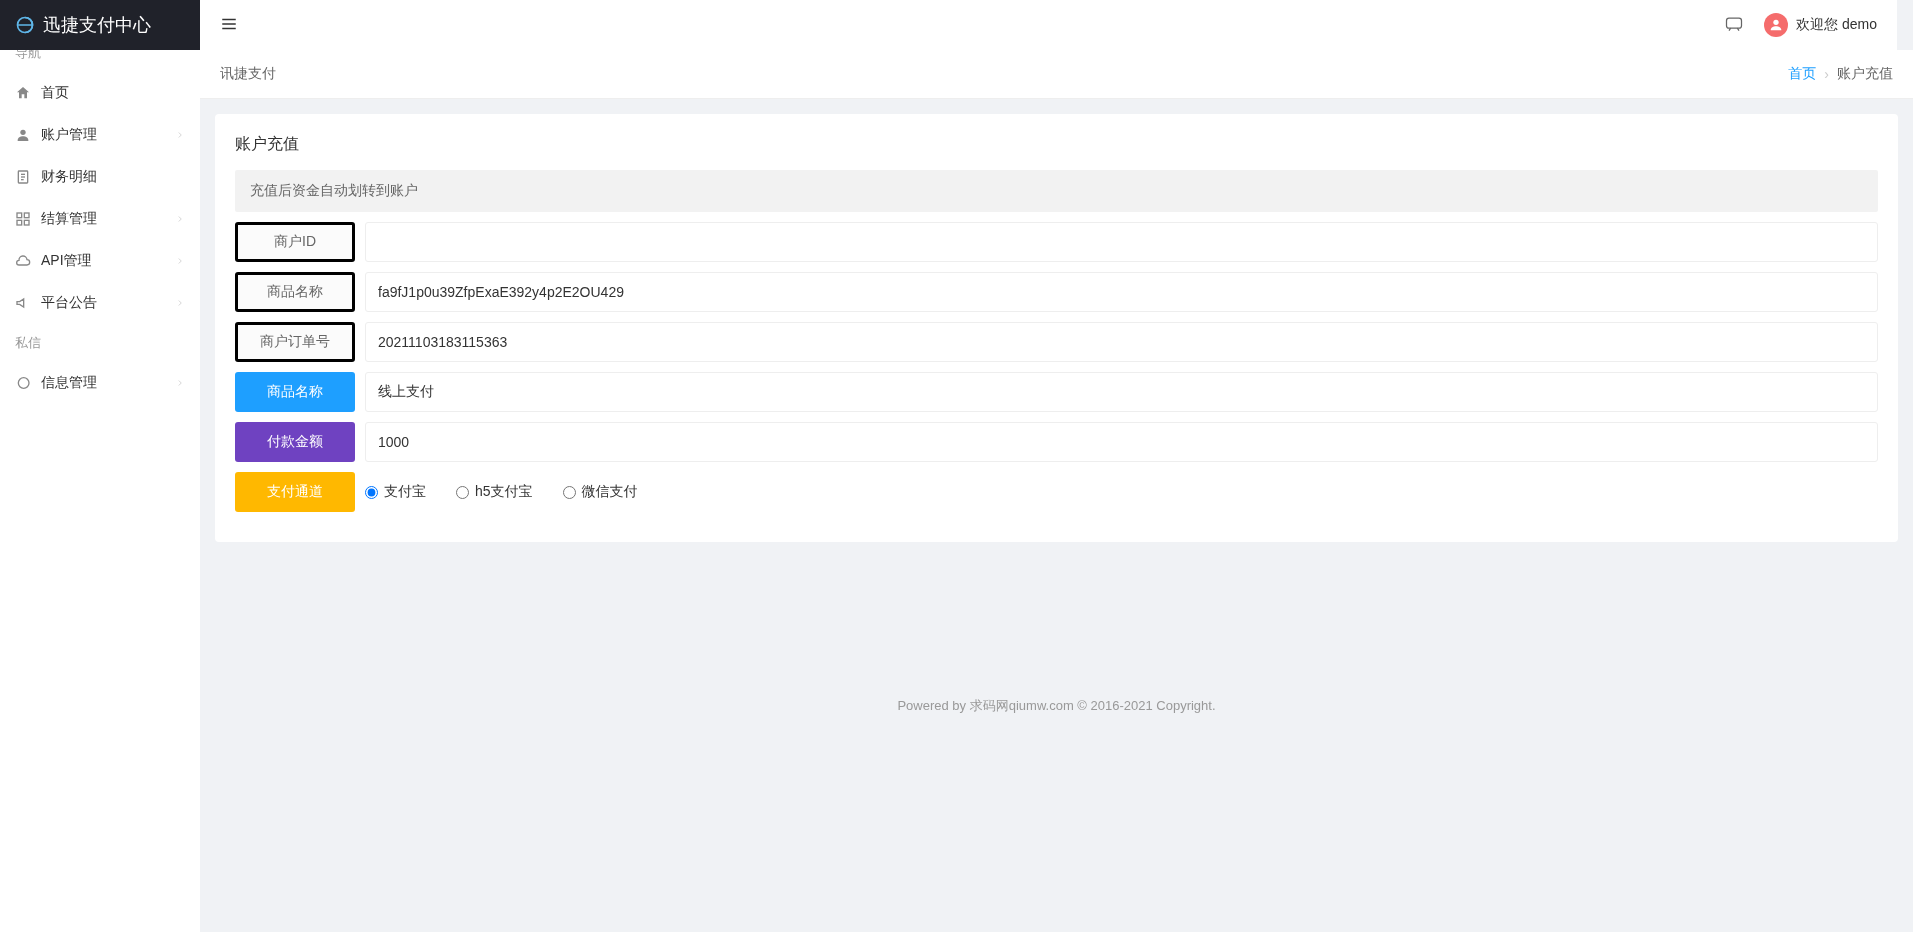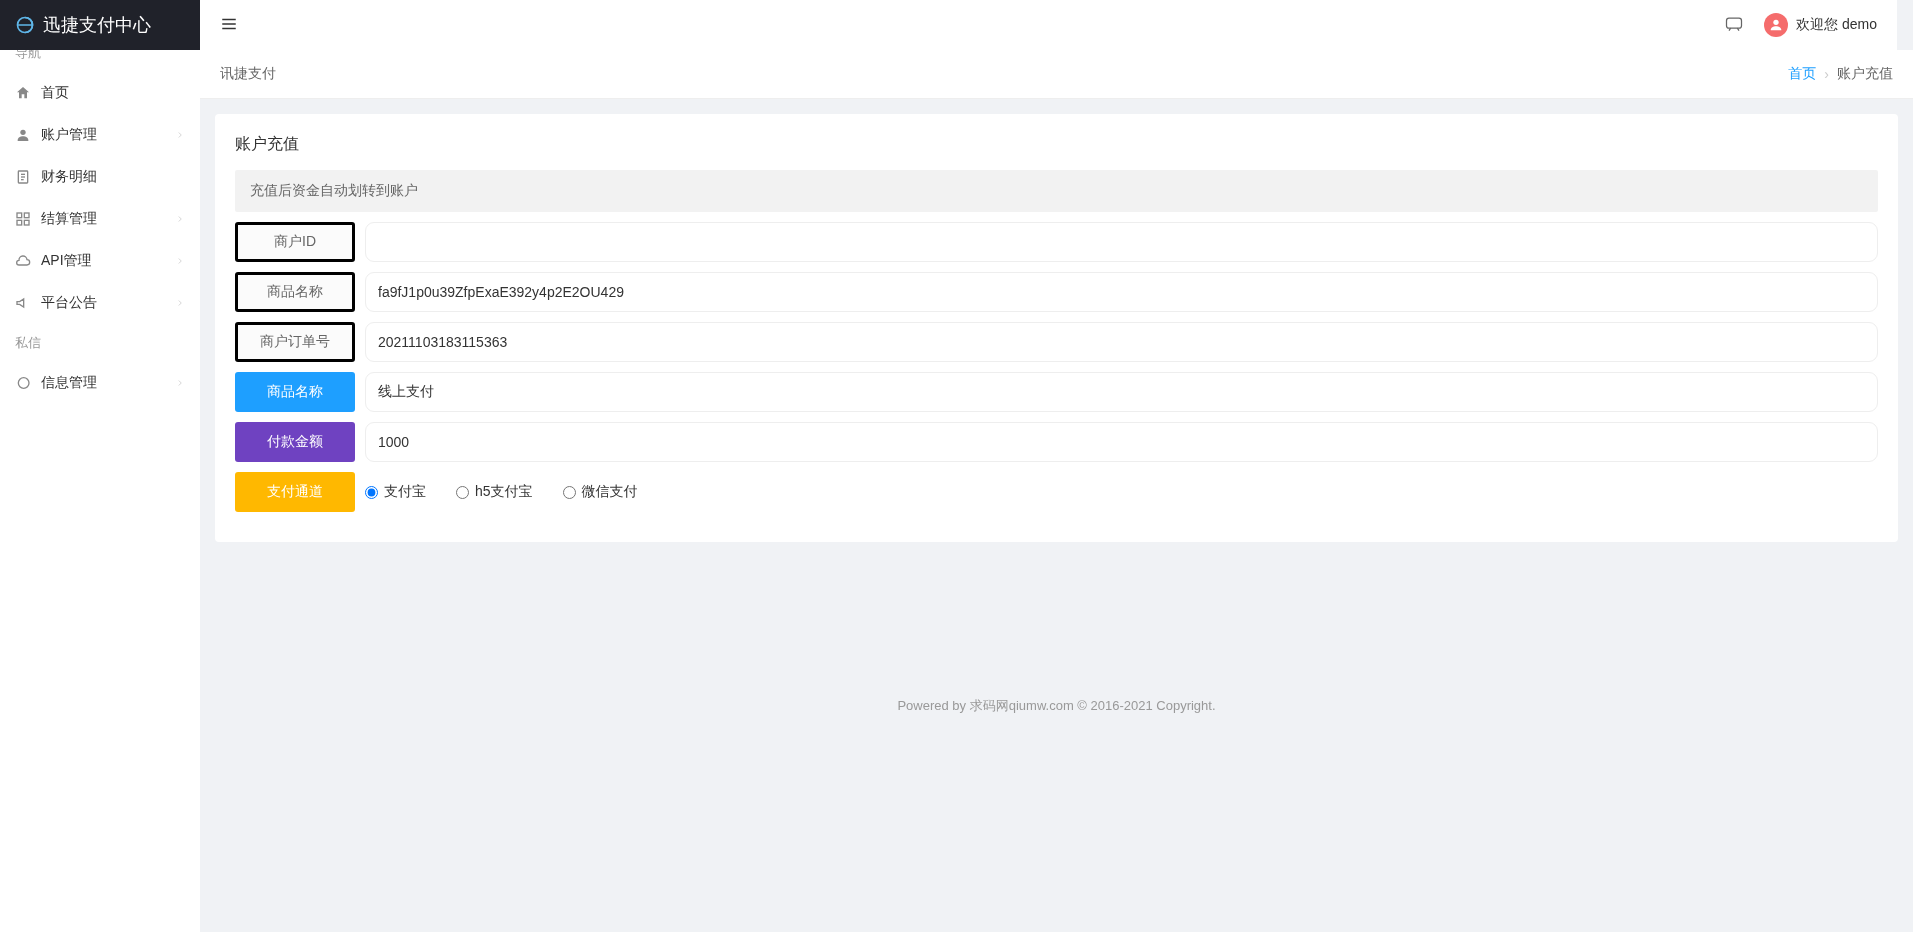"fa9fJ1p0u39ZfpExaE392y4p2E2OU429" .form-input { border-radius: 9px -> 3px }
